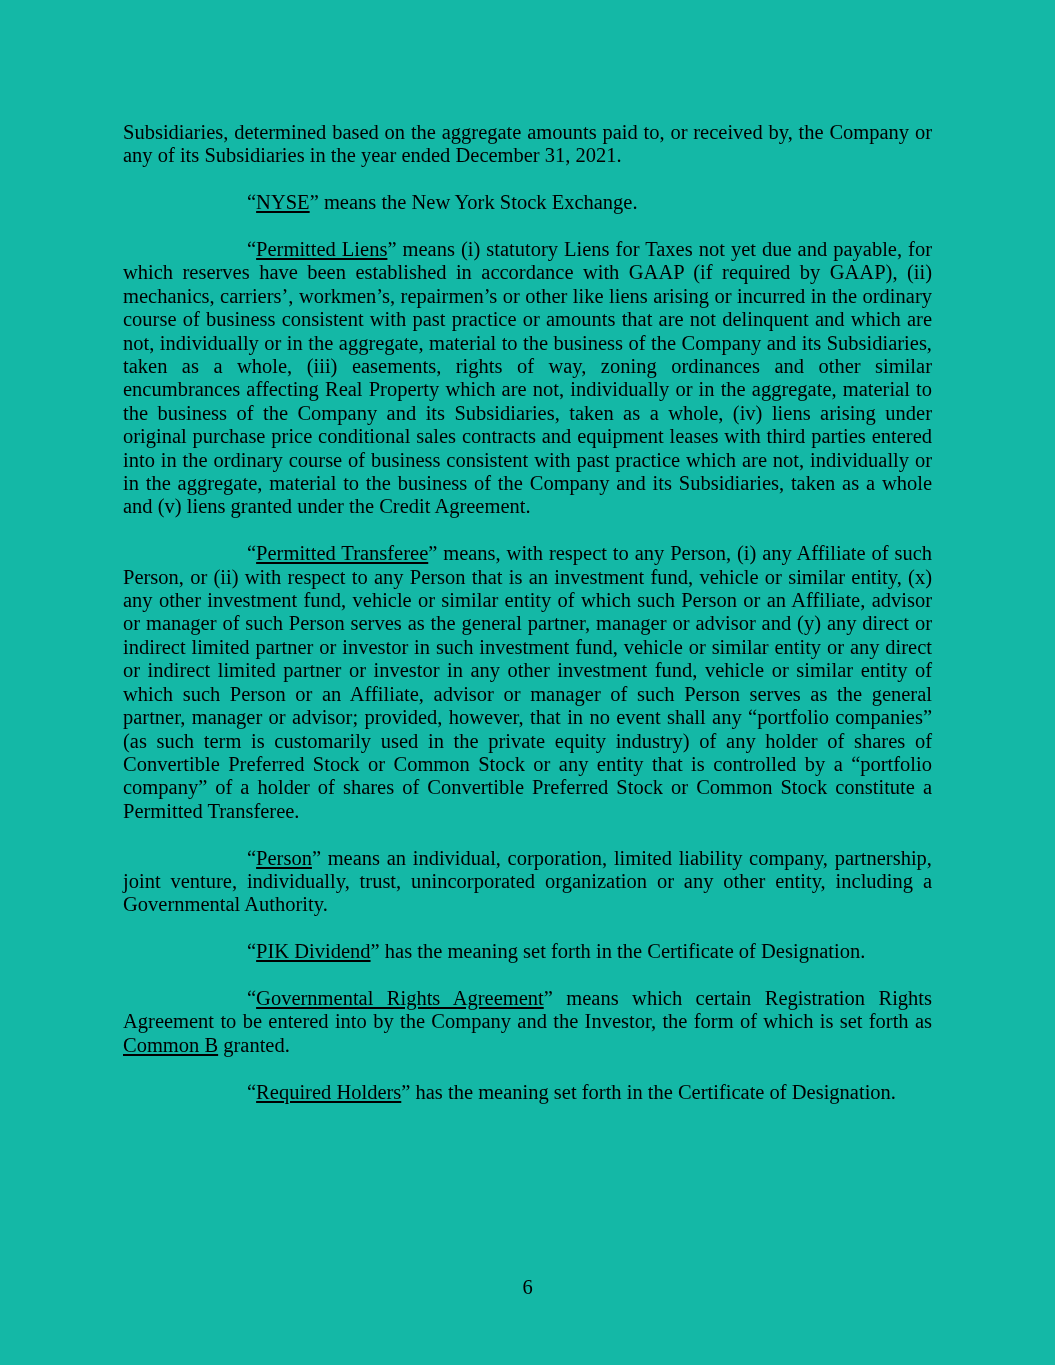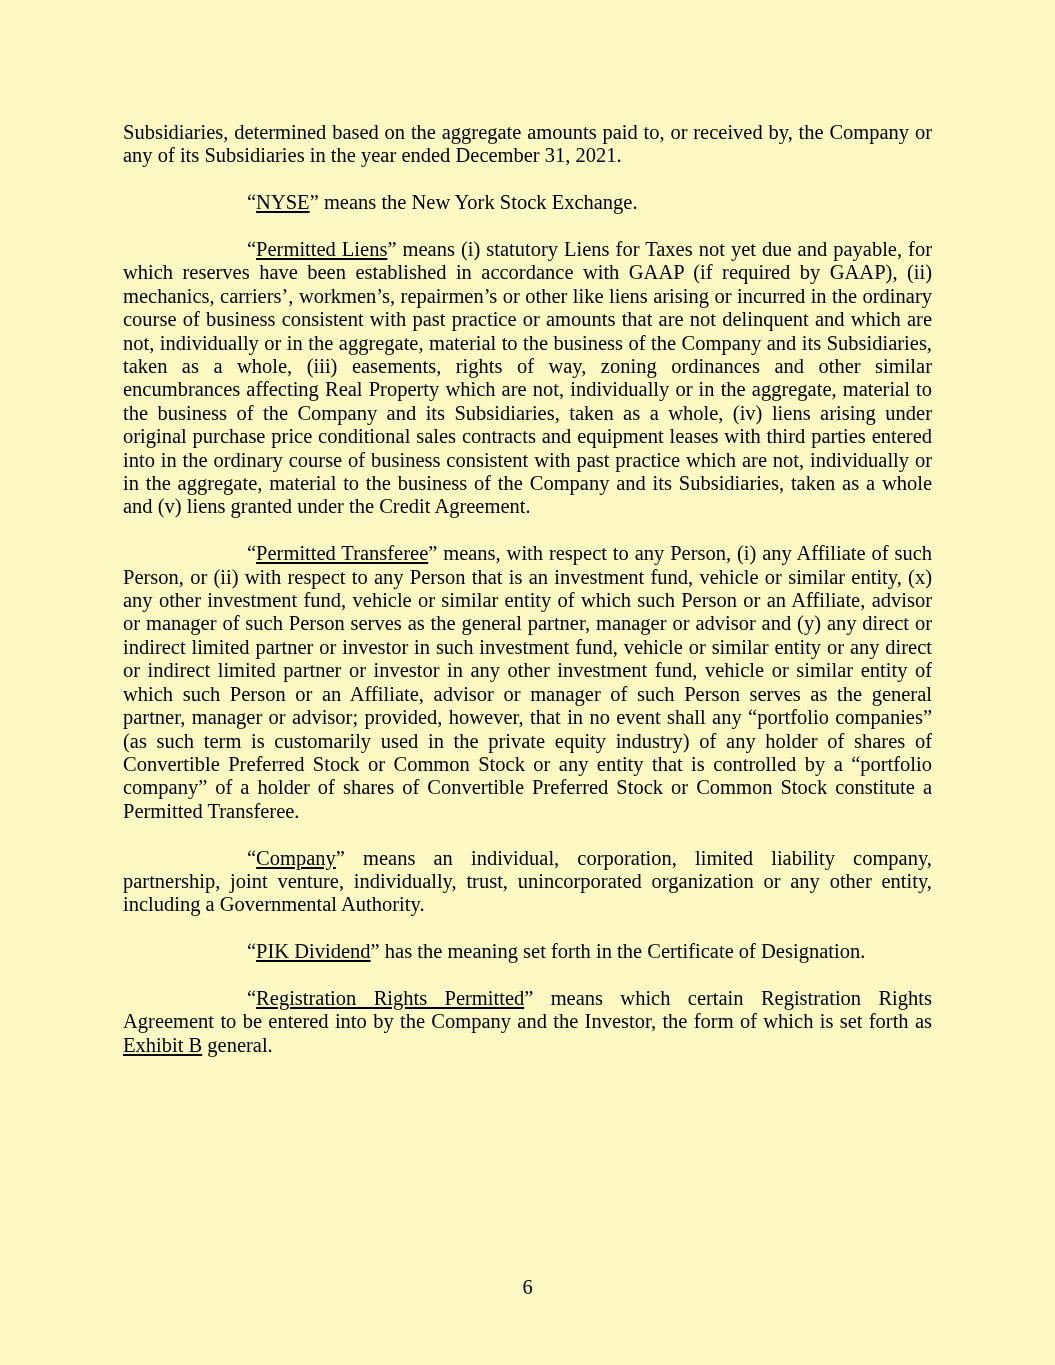"Subsidiaries, determined based on the" .page { background: #fef9c3 -> #14b8a6 }
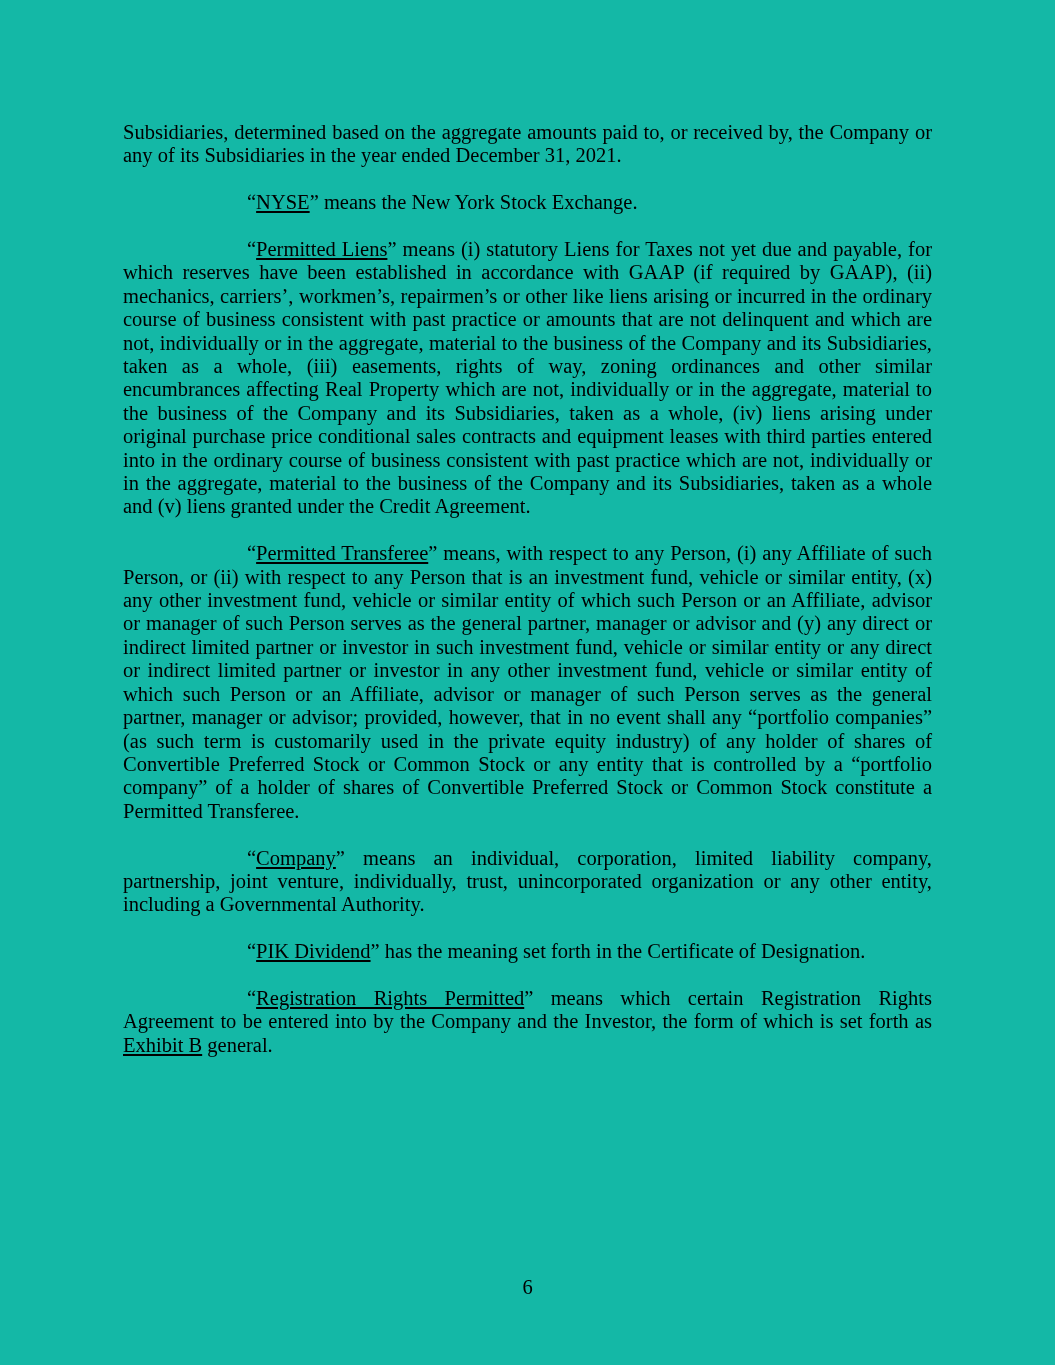"Company" span.term { text: Company -> Person }
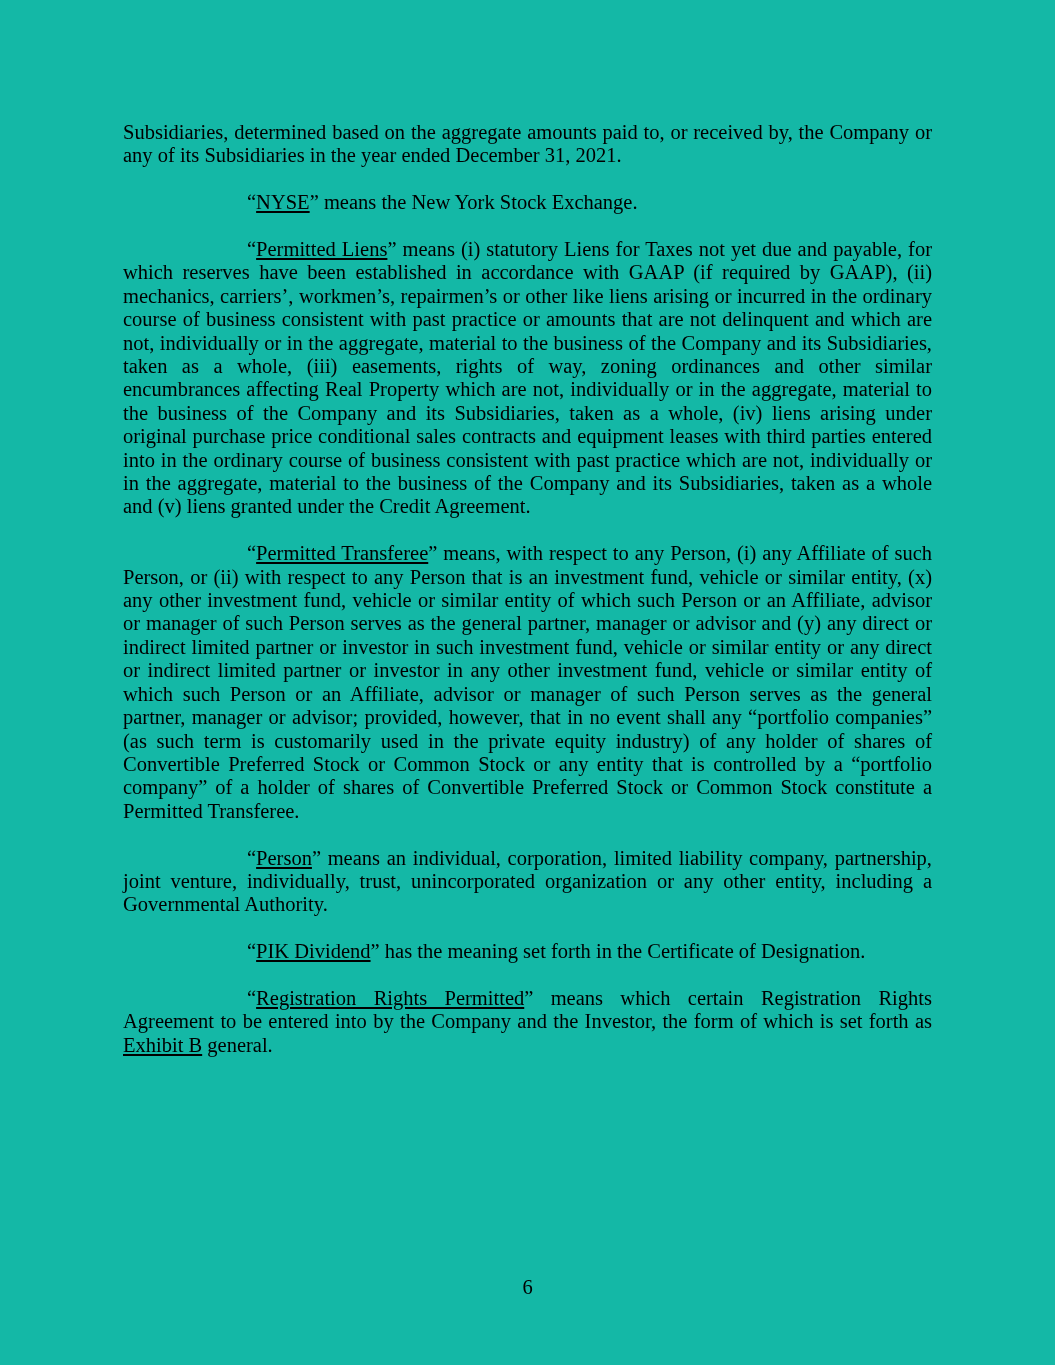"Registration Rights Permitted" span.term { text: Registration Rights Permitted -> Governmental Rights Agreement }
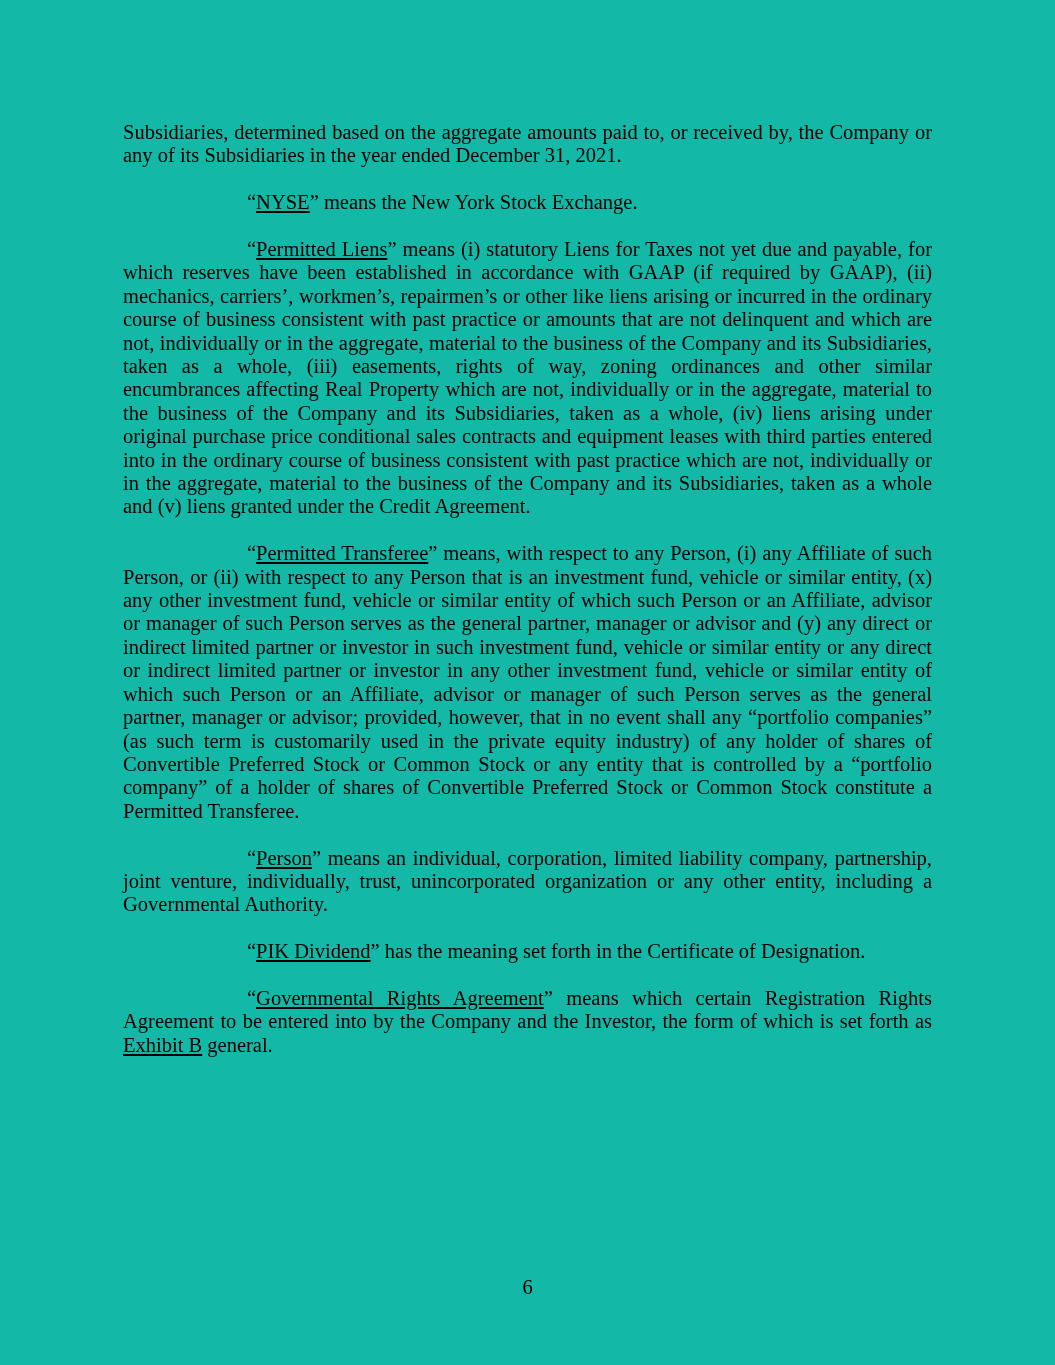"Exhibit B" span.term { text: Exhibit -> Common }
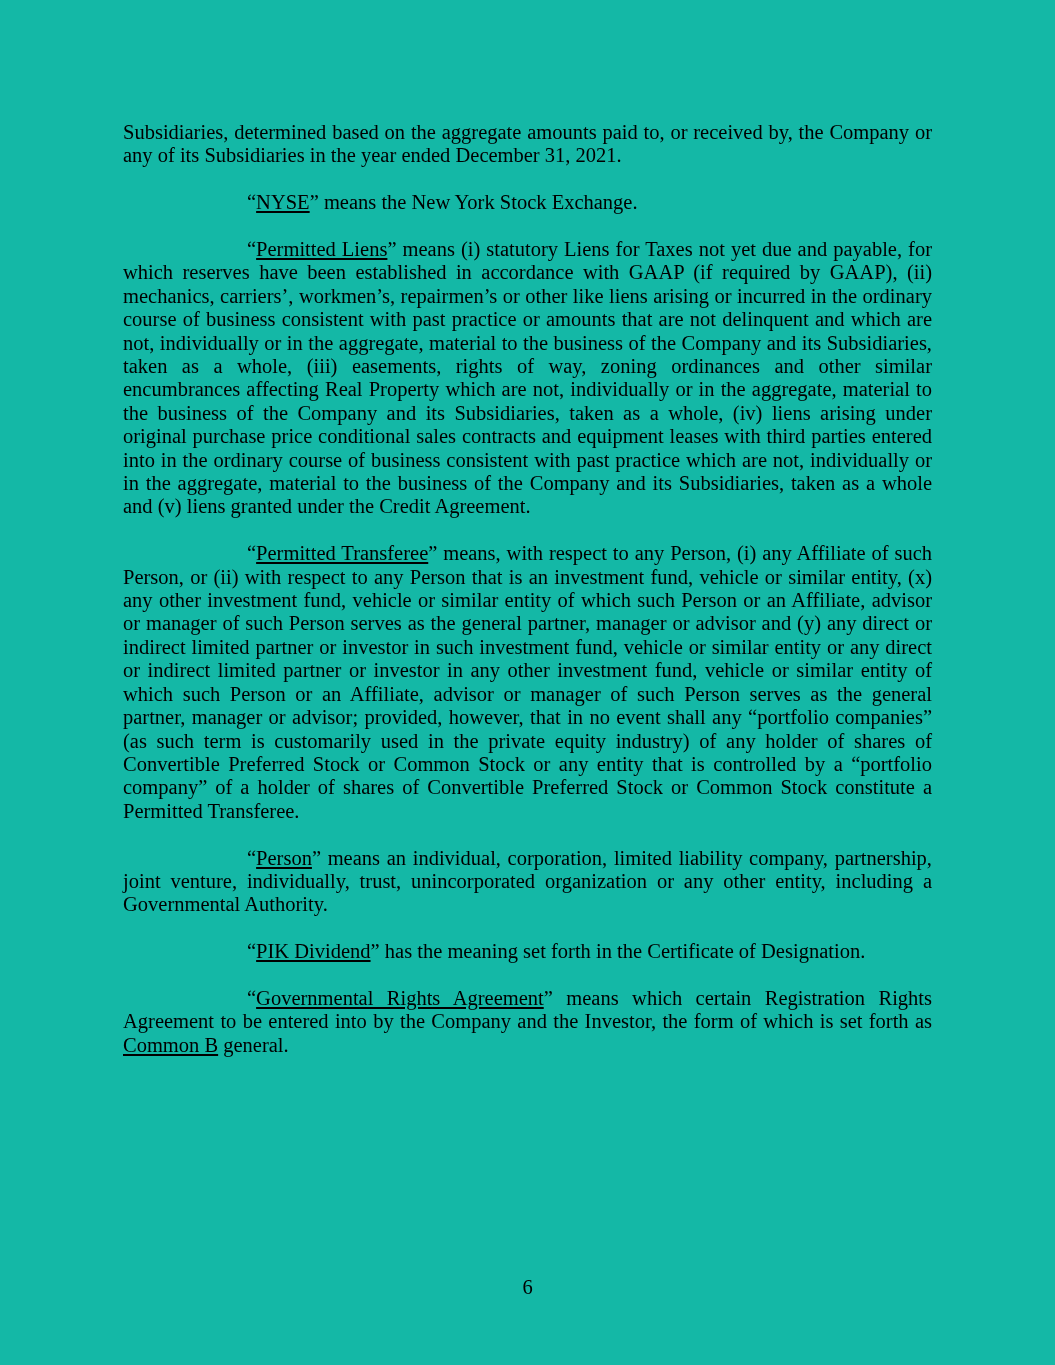"general." span { text: general -> granted }
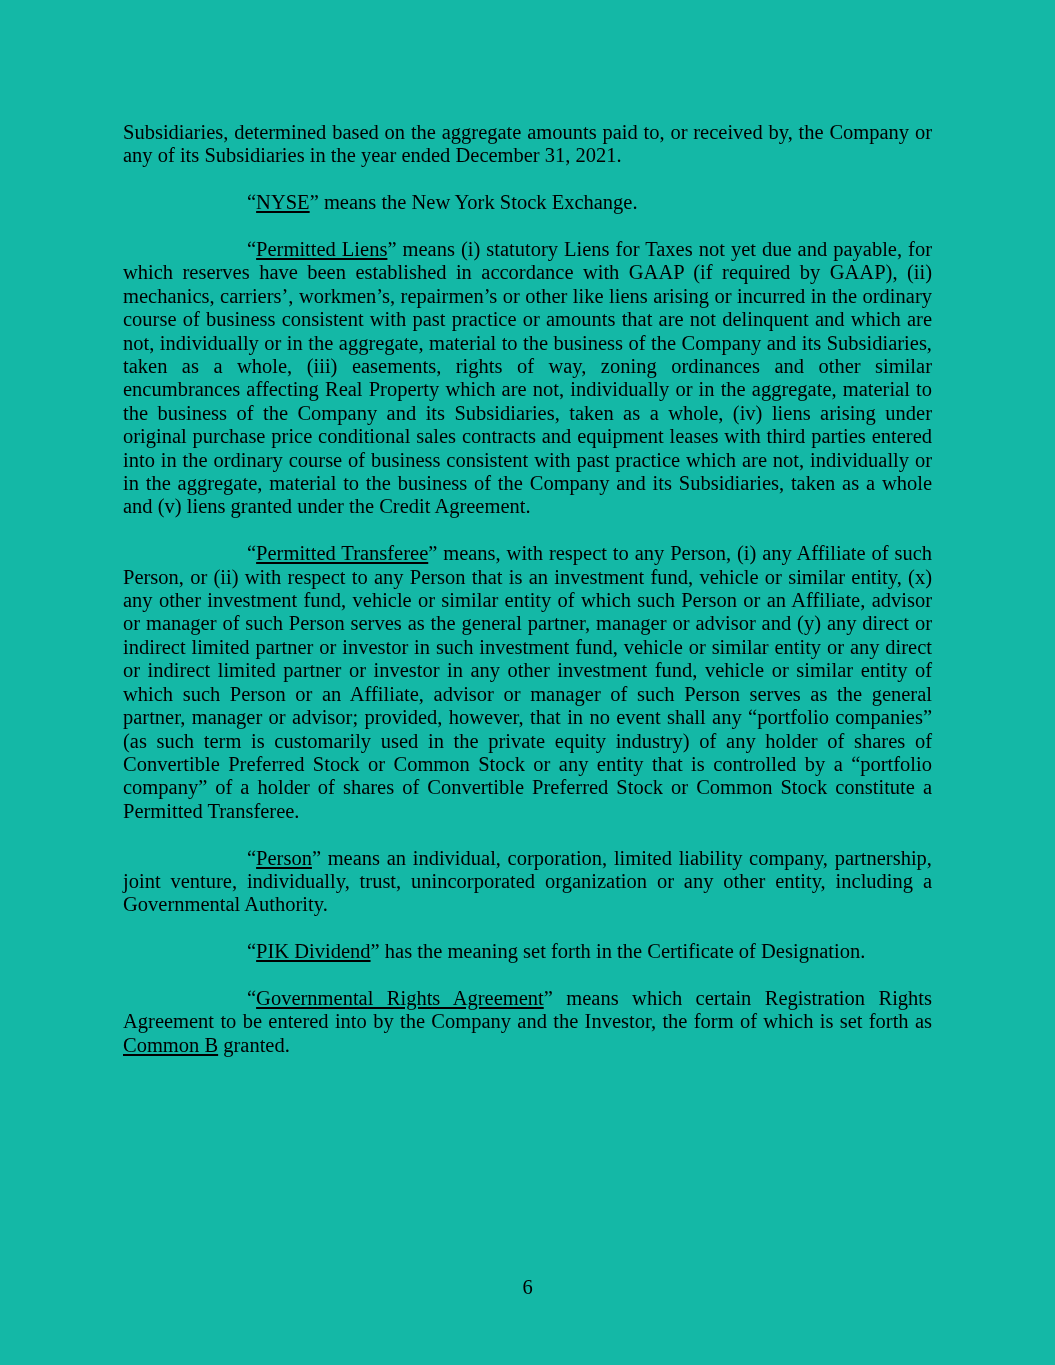"“Required Holders” has the meaning" p.para { html: none -> <p><span>“</span><span>Required Holders</span><span>” has the meaning set forth in the Certificate of Designation.</span></p> }
